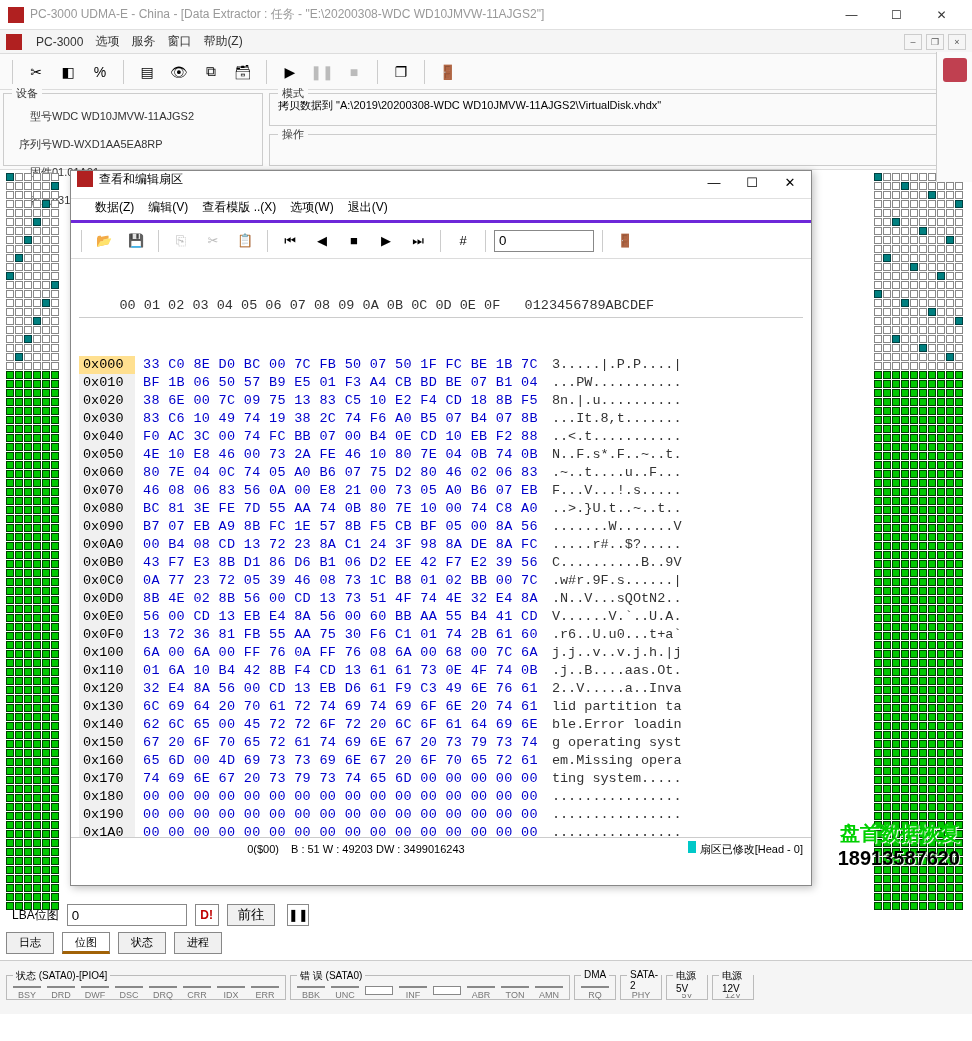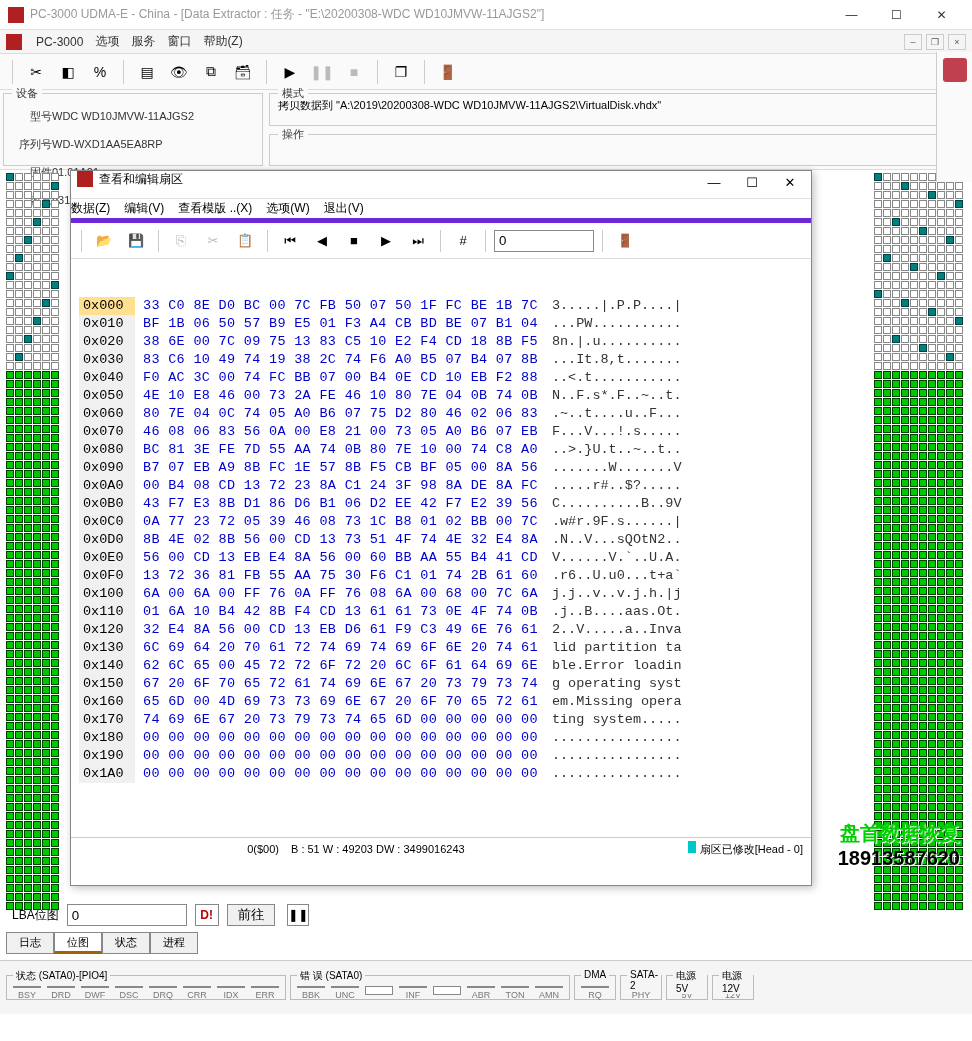"数据(Z)" .hex-menu { align-items: center -> flex-start; border-bottom: 5px solid #6d28d9 -> 3px solid #6d28d9; padding: 0 0 -> 0 24px }
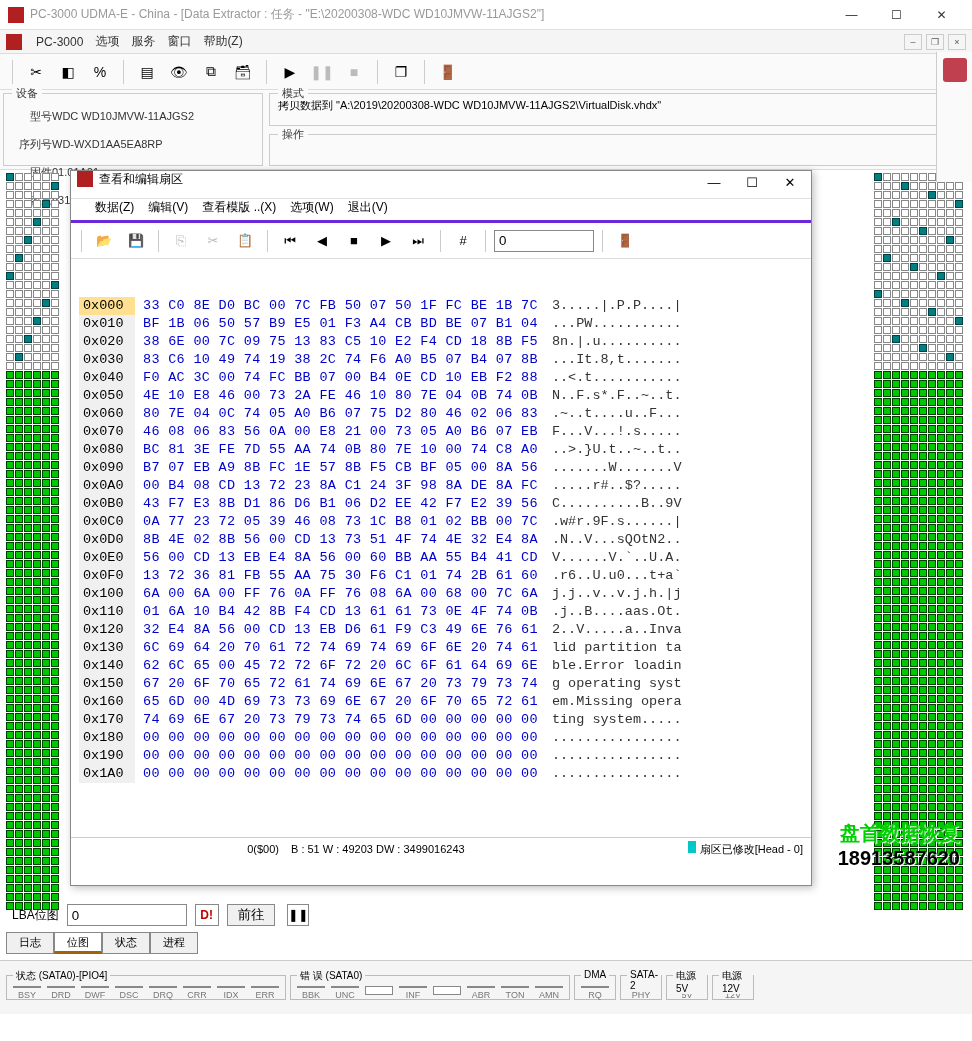"00 01 02 03 04" div.hex-header-row { html: none -> <div> 00 01 02 03 04 05 06 07 08 09 0A 0B 0C 0D 0E 0F 0123456789ABCDEF</div> }
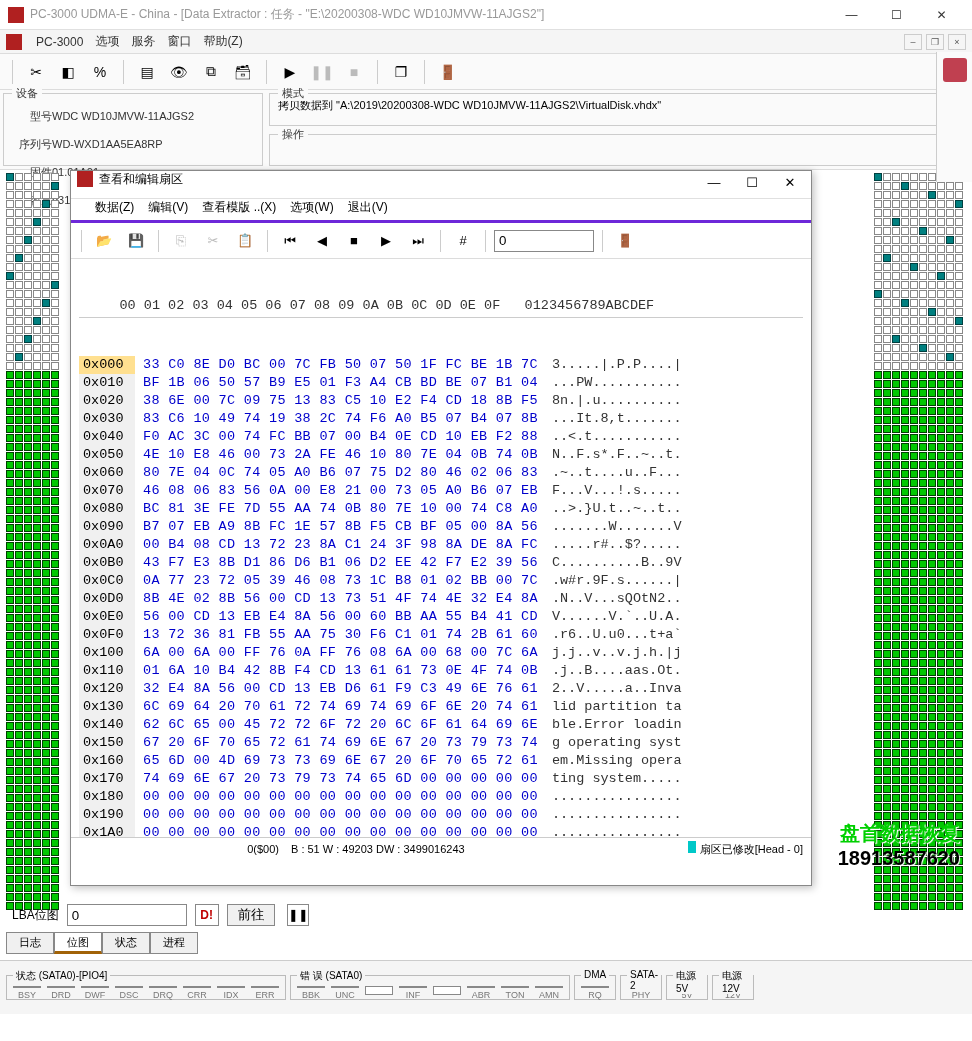"日志" .tabs-row { gap: 0 -> 8px }
